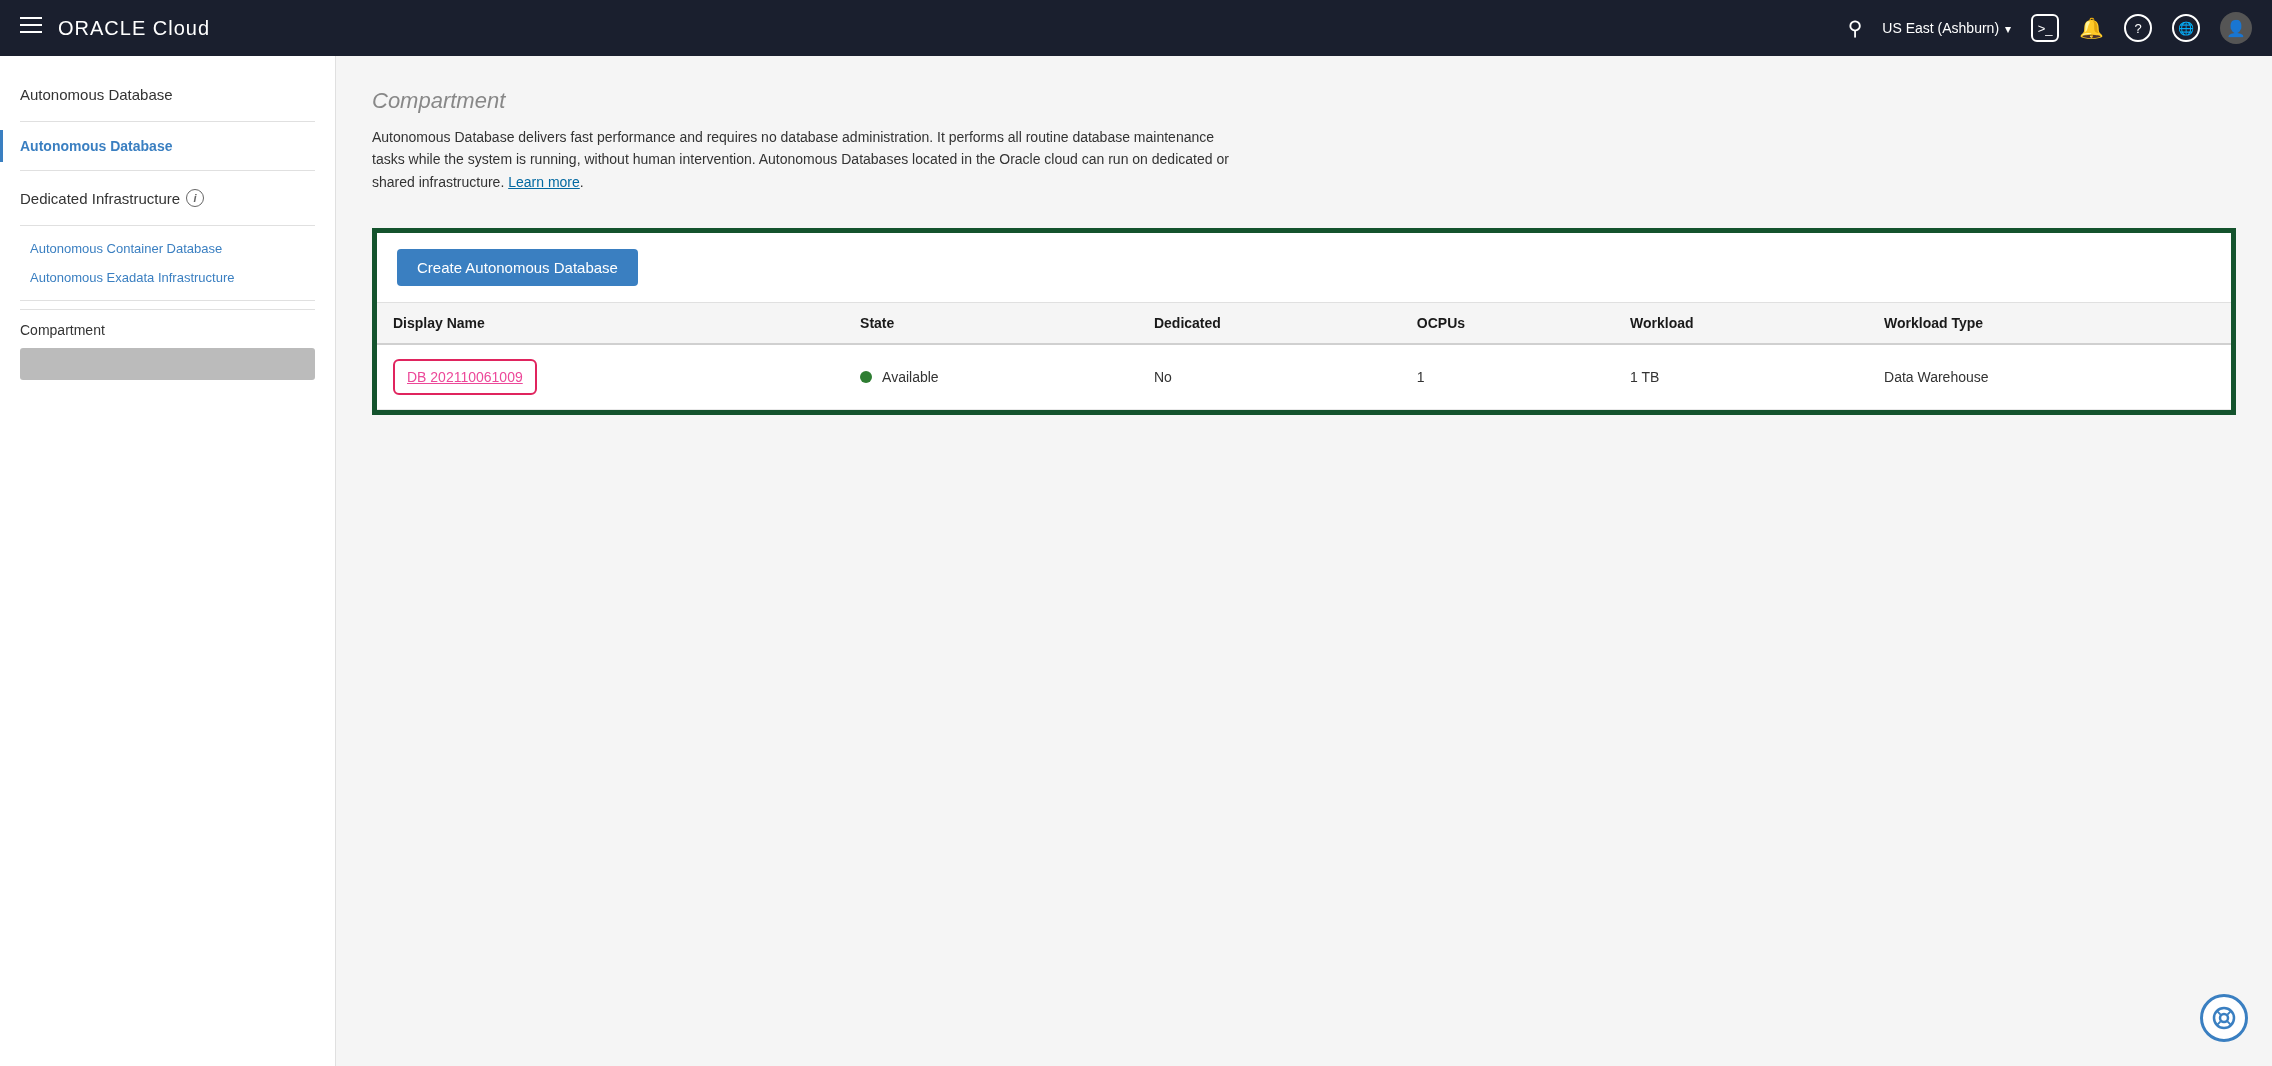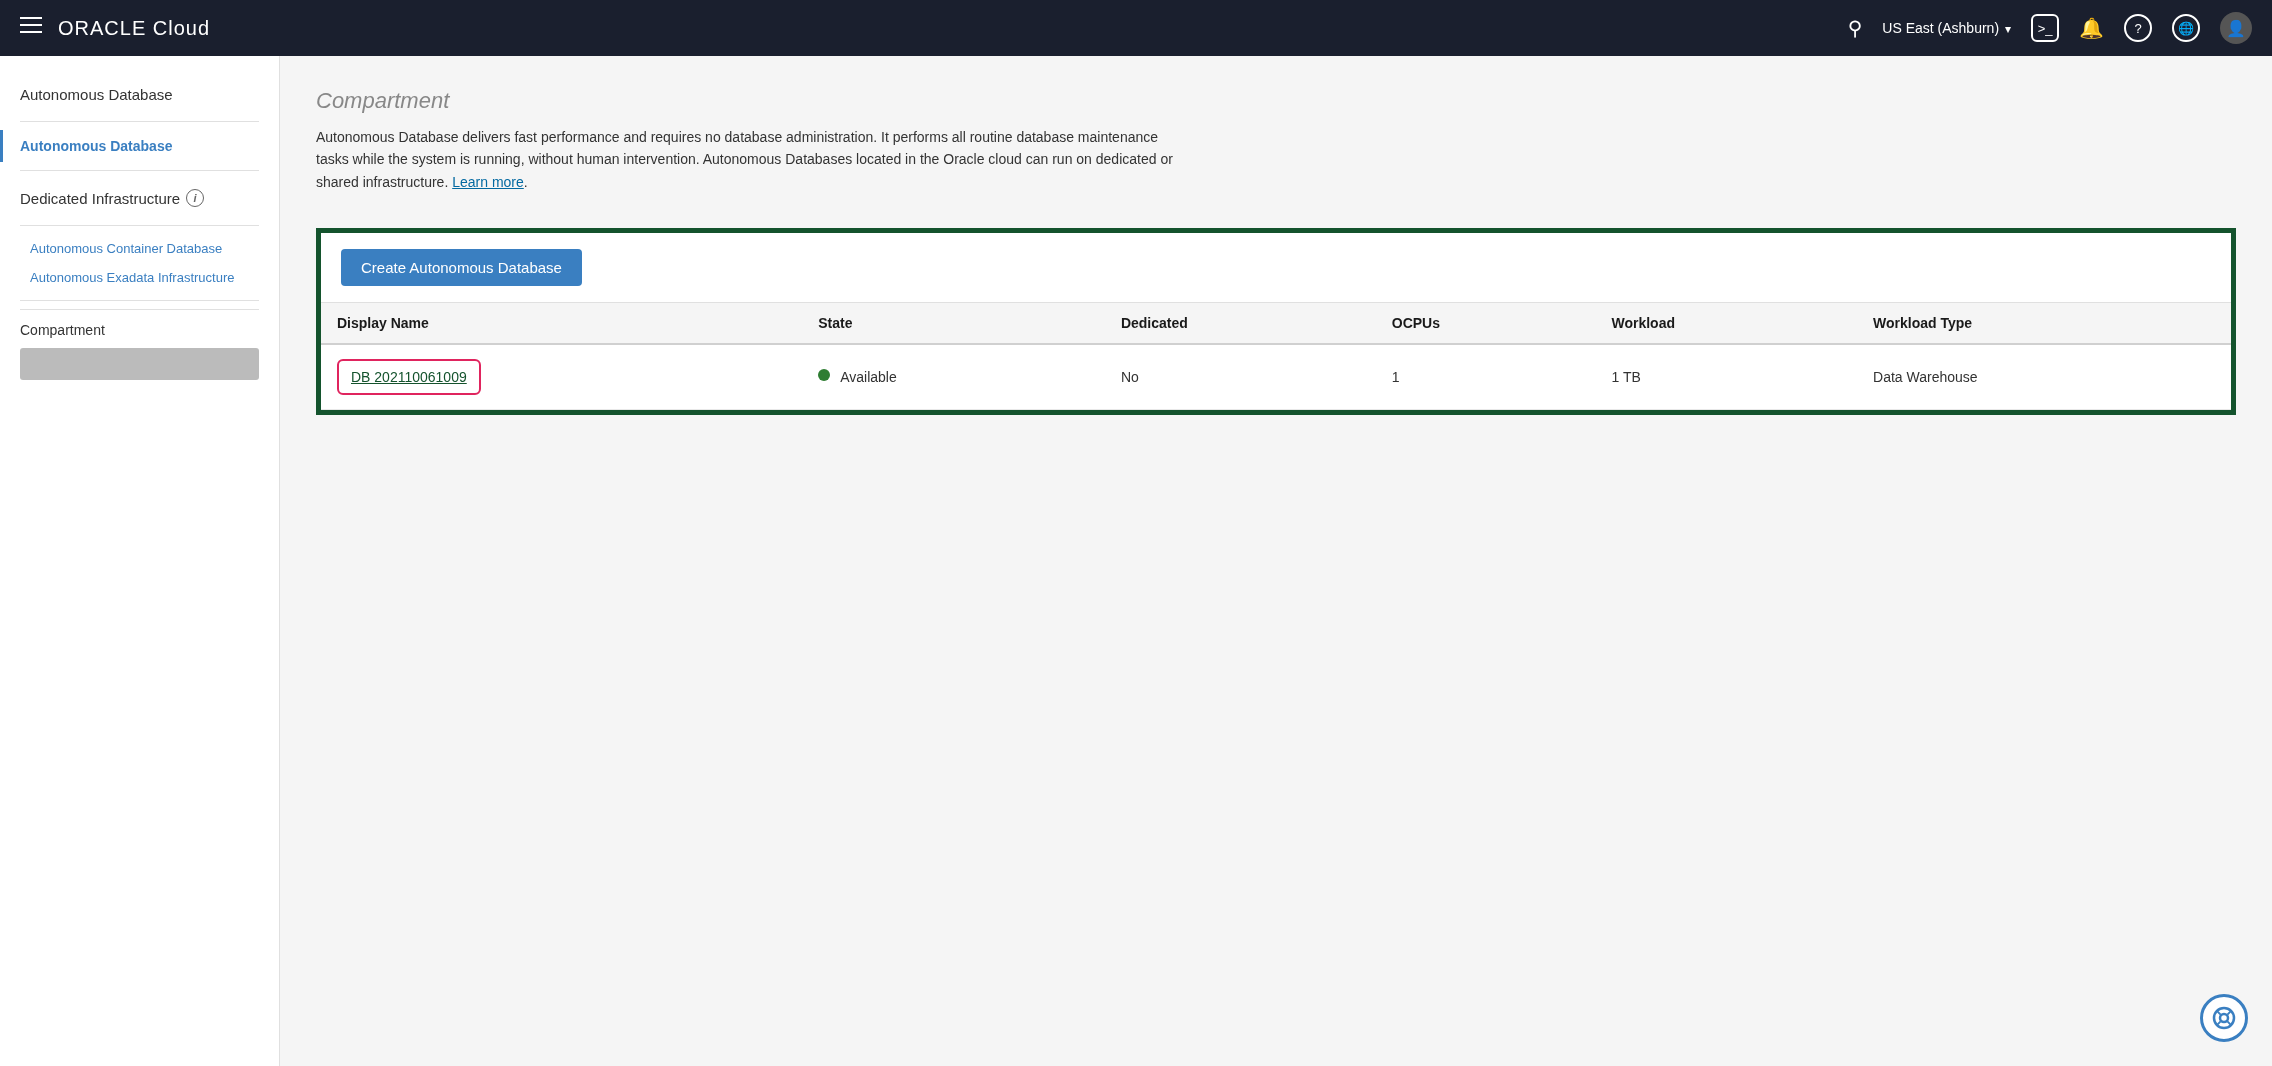"Autonomous Database" .sidebar { width: 280px -> 336px }
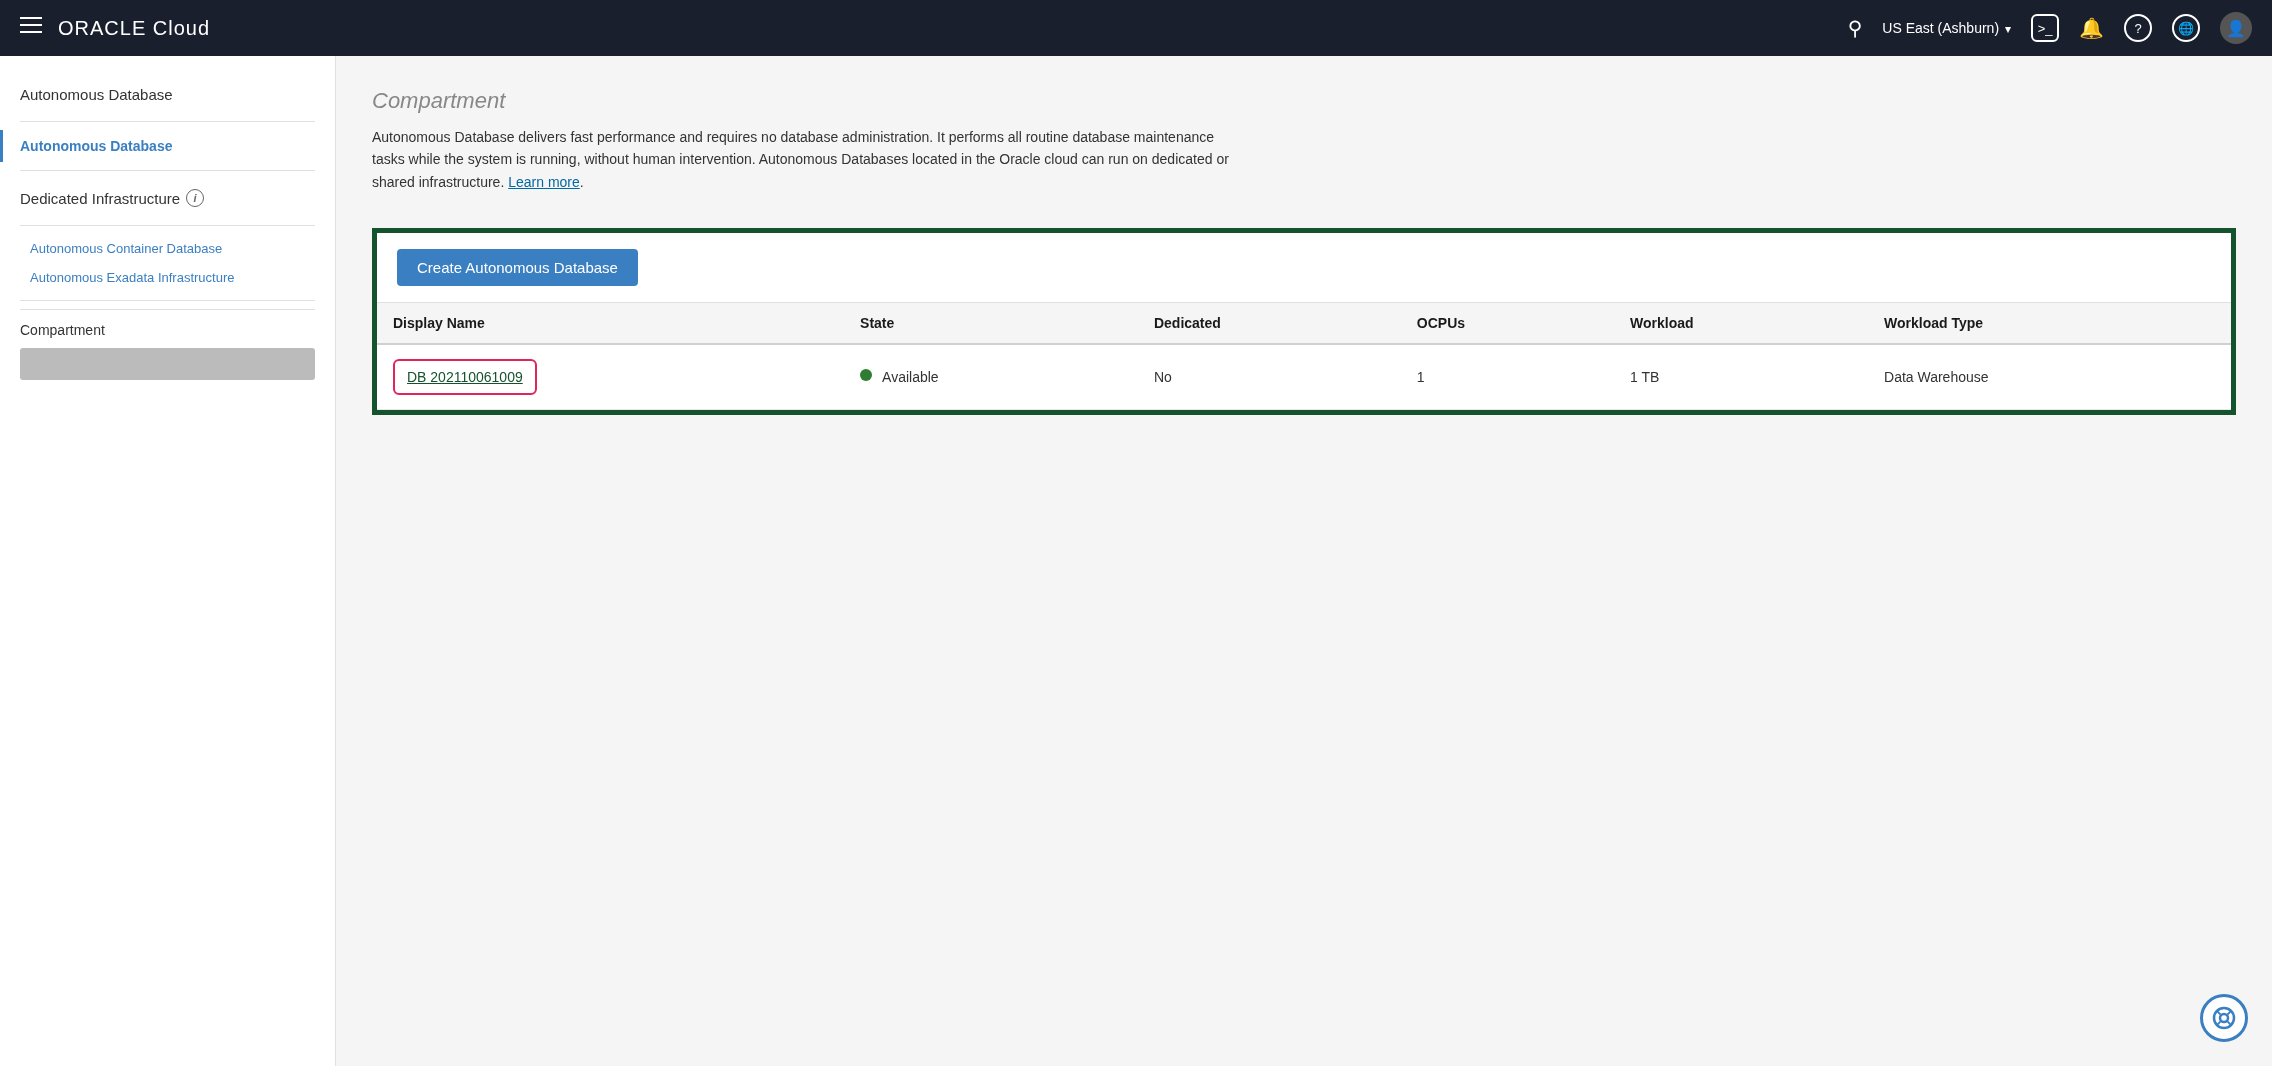"DB 202110061009" .db-link { color: #14532d -> #ec4899 }
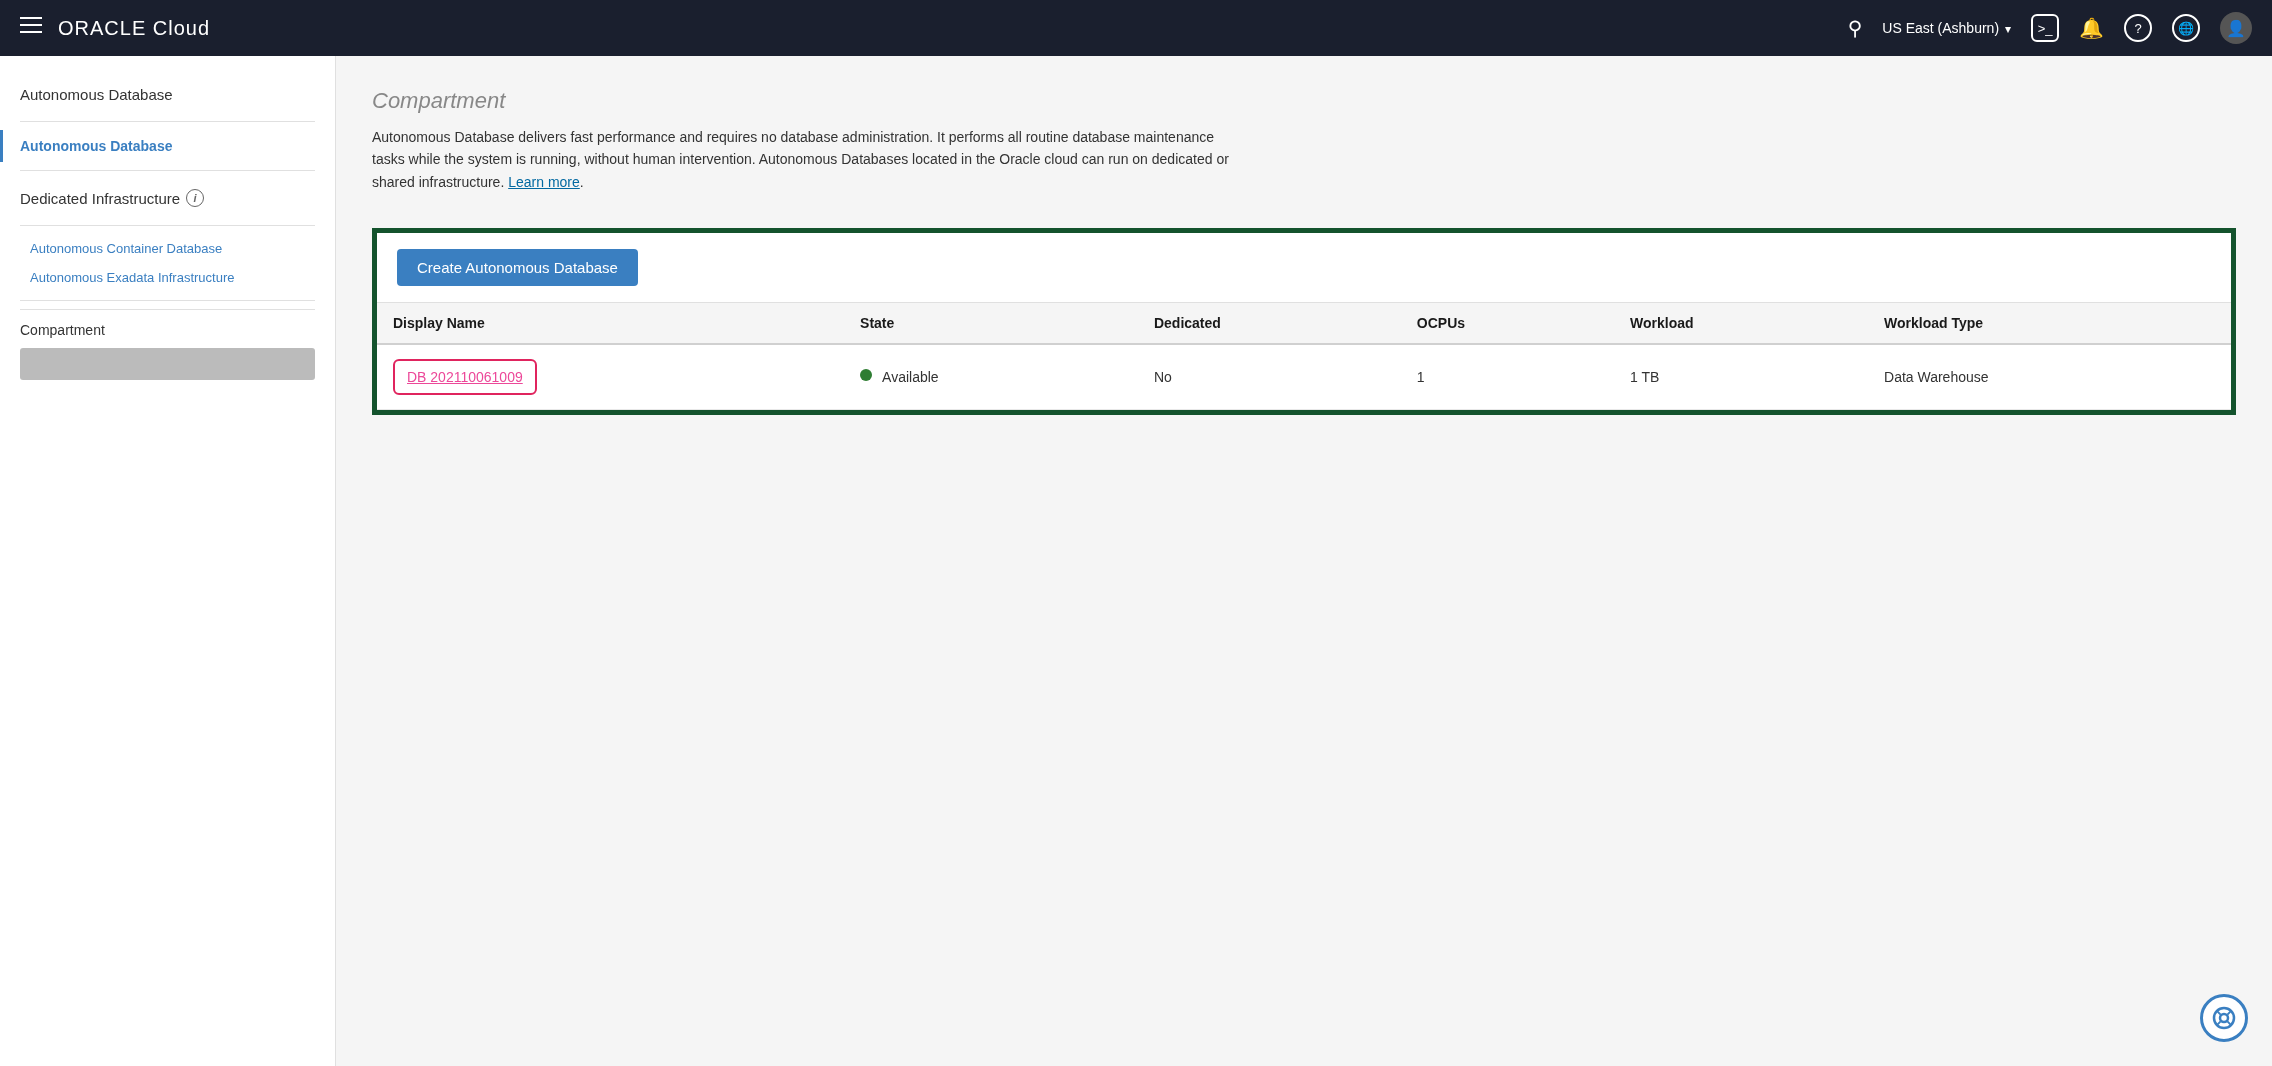"Available" .status-cell { align-items: none -> center }
